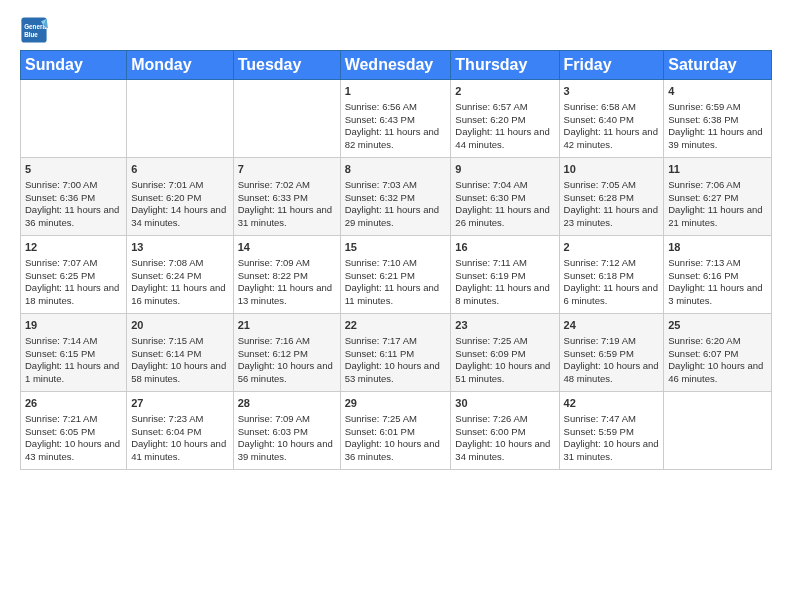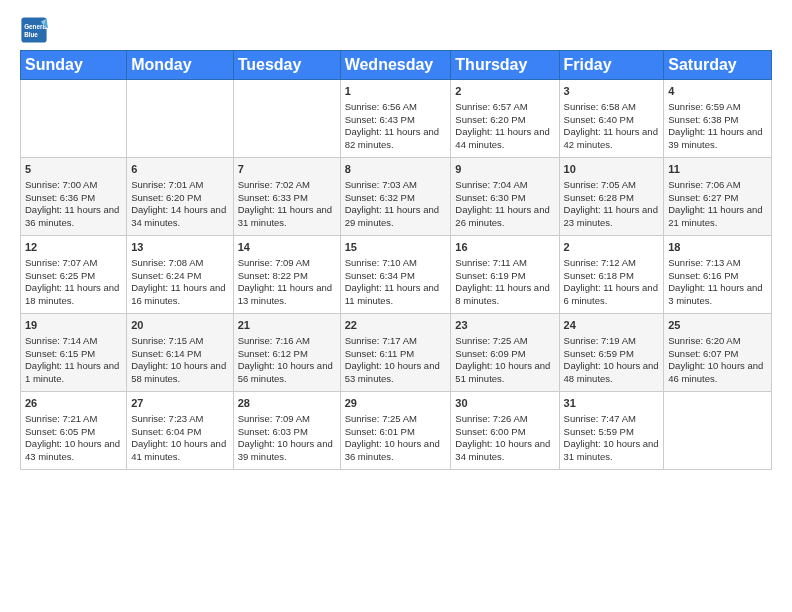"Sunset: 6:34 PM" div { text: 6:34 -> 6:21 }
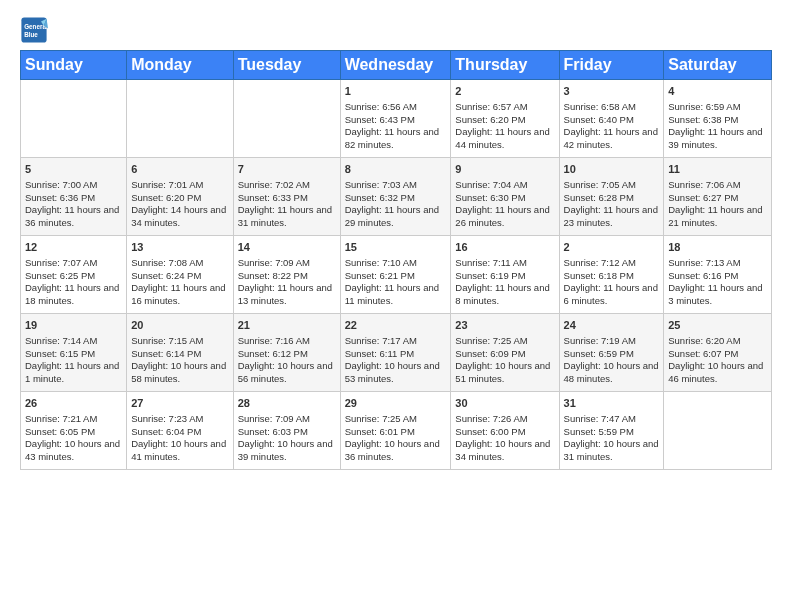"31" span.day-num { text: 31 -> 42 }
